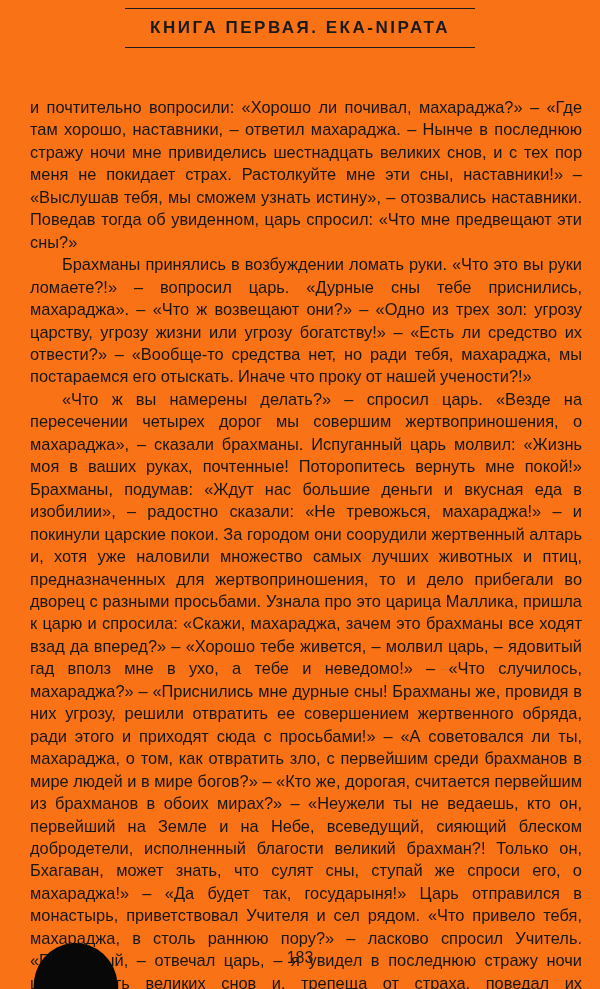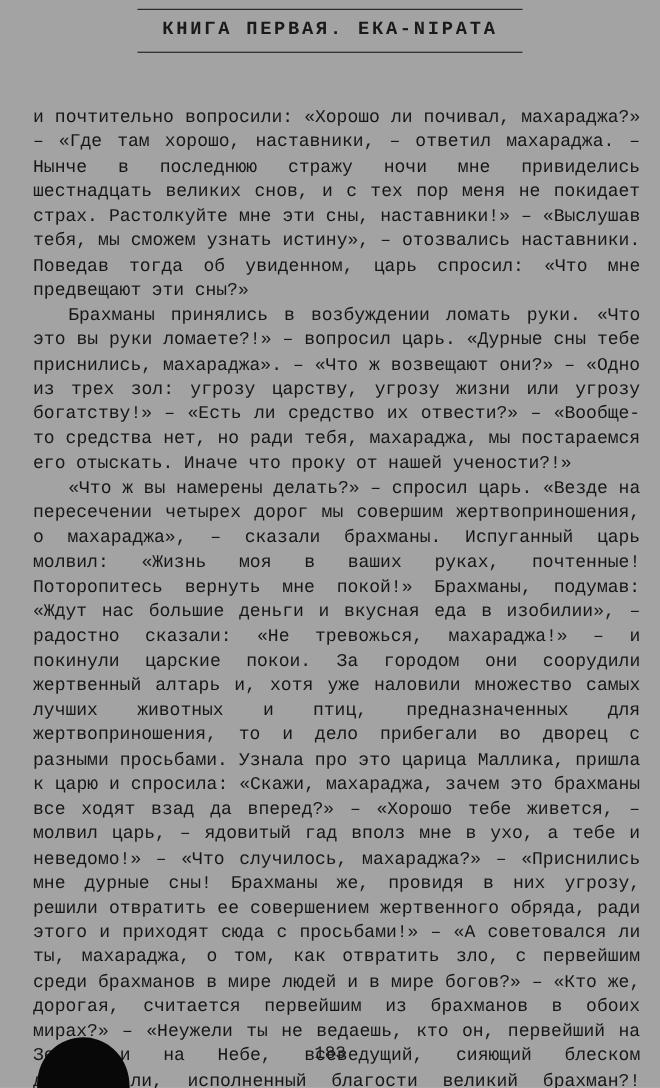"КНИГА ПЕРВАЯ. ЕКА-NIPATA" .page { background: #a3a3a3 -> #f97316; font-family: Liberation Mono, monospace -> Liberation Sans, sans-serif }
